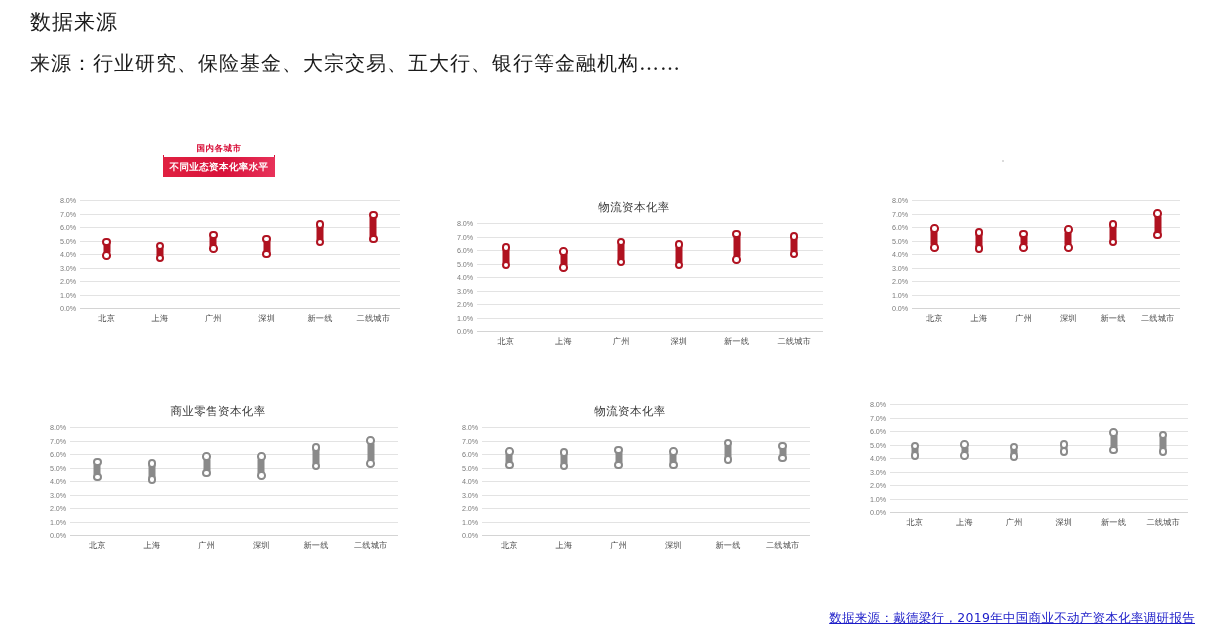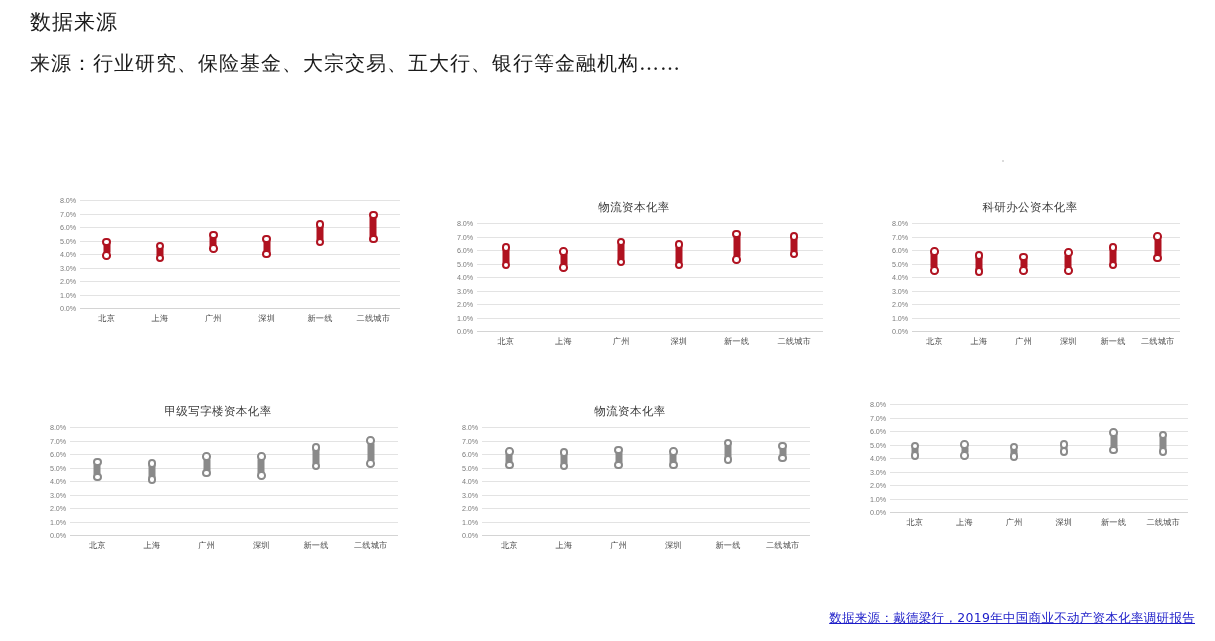"国内各城市" div.badge { html: none -> <div> <div></div> <div> <span>国内各城市</span> </div> <div>不同业态资本化率水平</div> </div> }
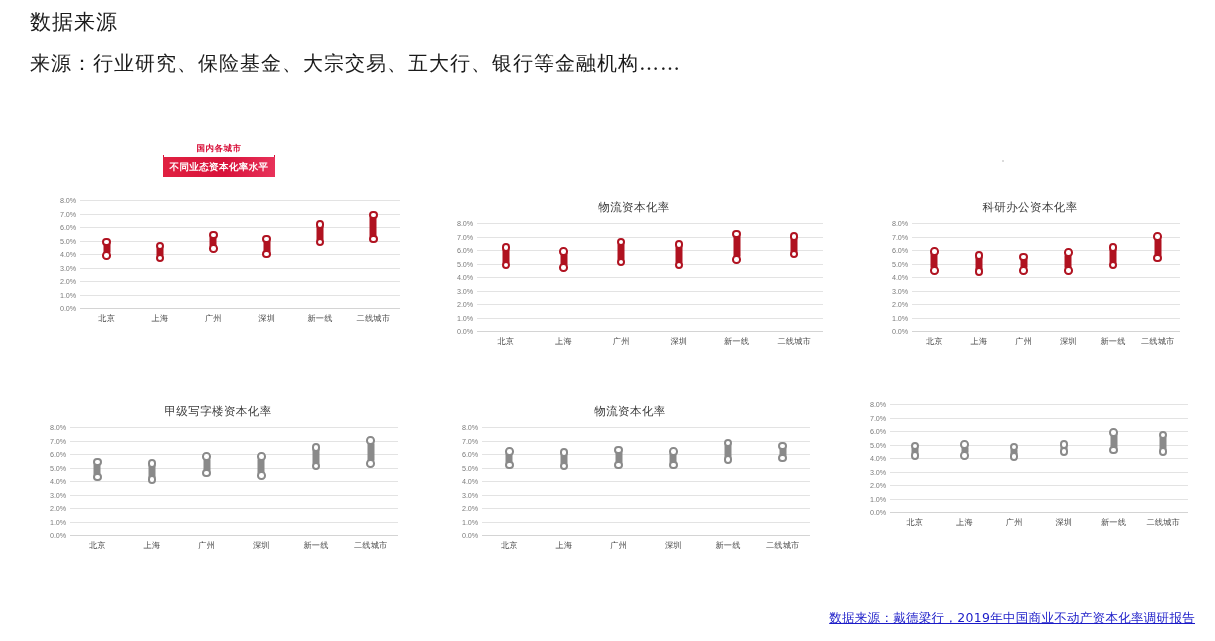"科研办公资本化率" div.chart-title { html: <div>科研办公资本化率</div> -> none }
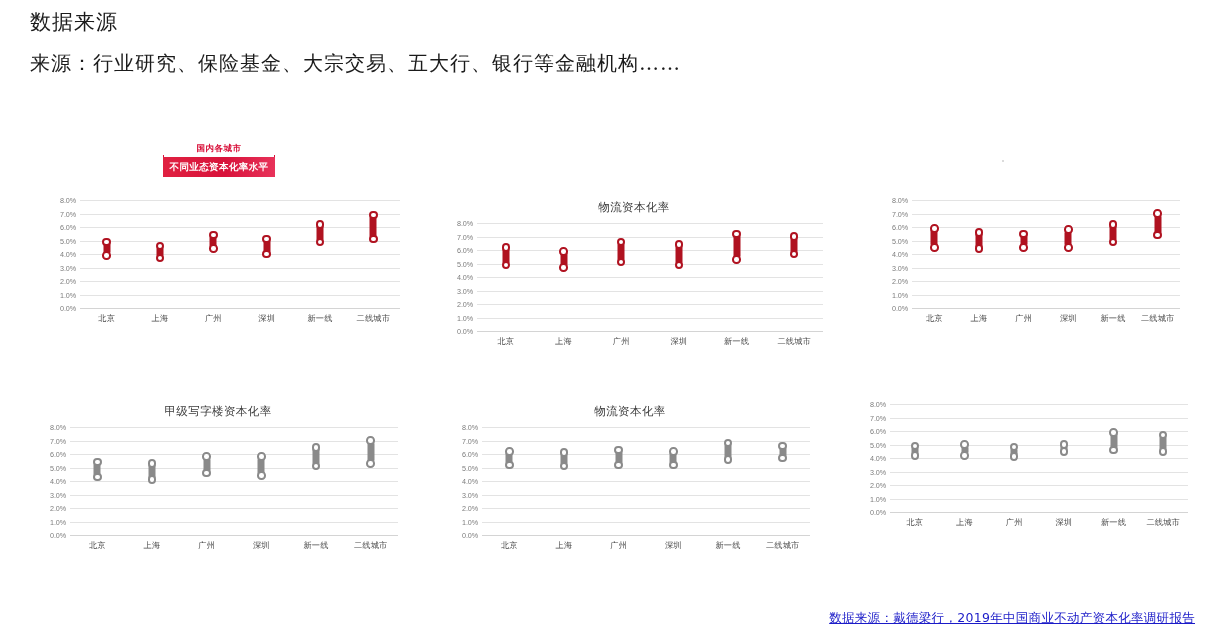"甲级写字楼资本化率" div.chart-title { text: 甲级写字楼 -> 商业零售 }
